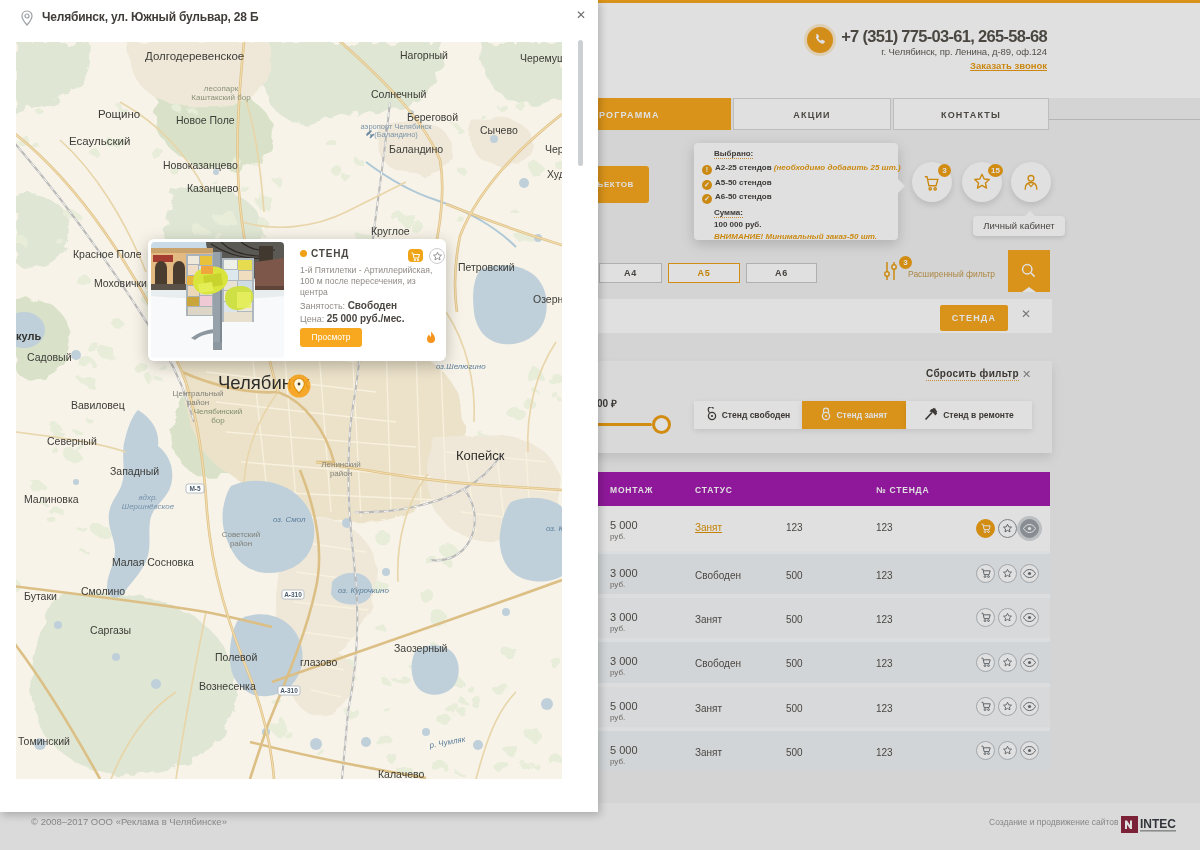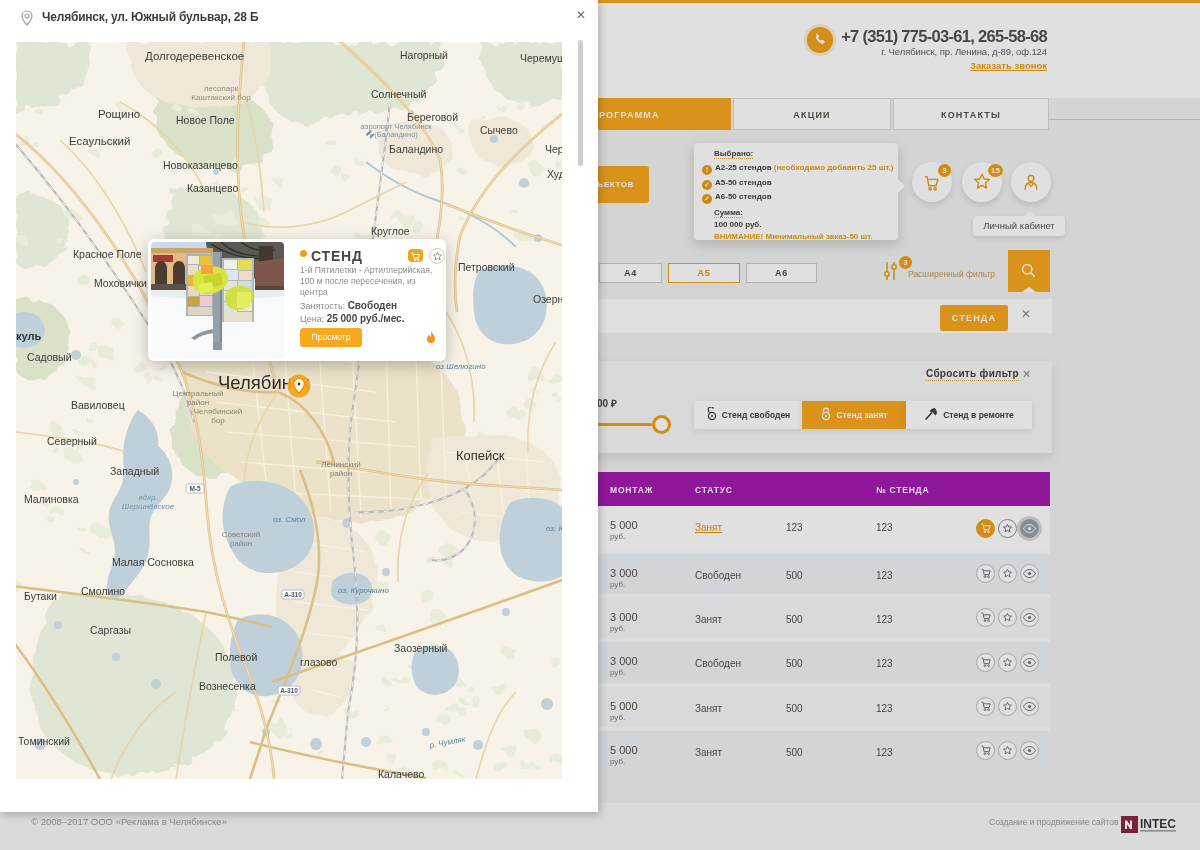"(необходимо добавить 25 шт.)" .o { font-style: none -> italic }
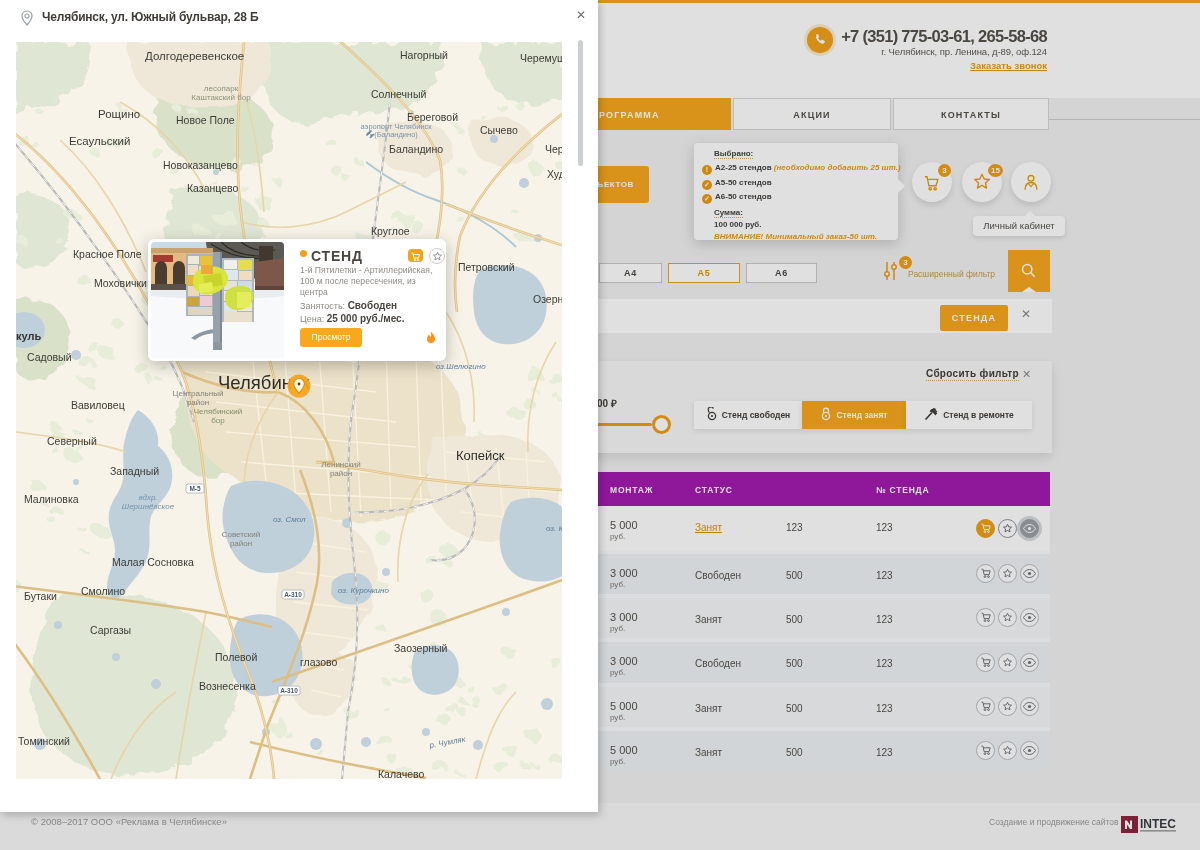"СТЕНД" #card .tt { font-size: 14px -> 10px }
